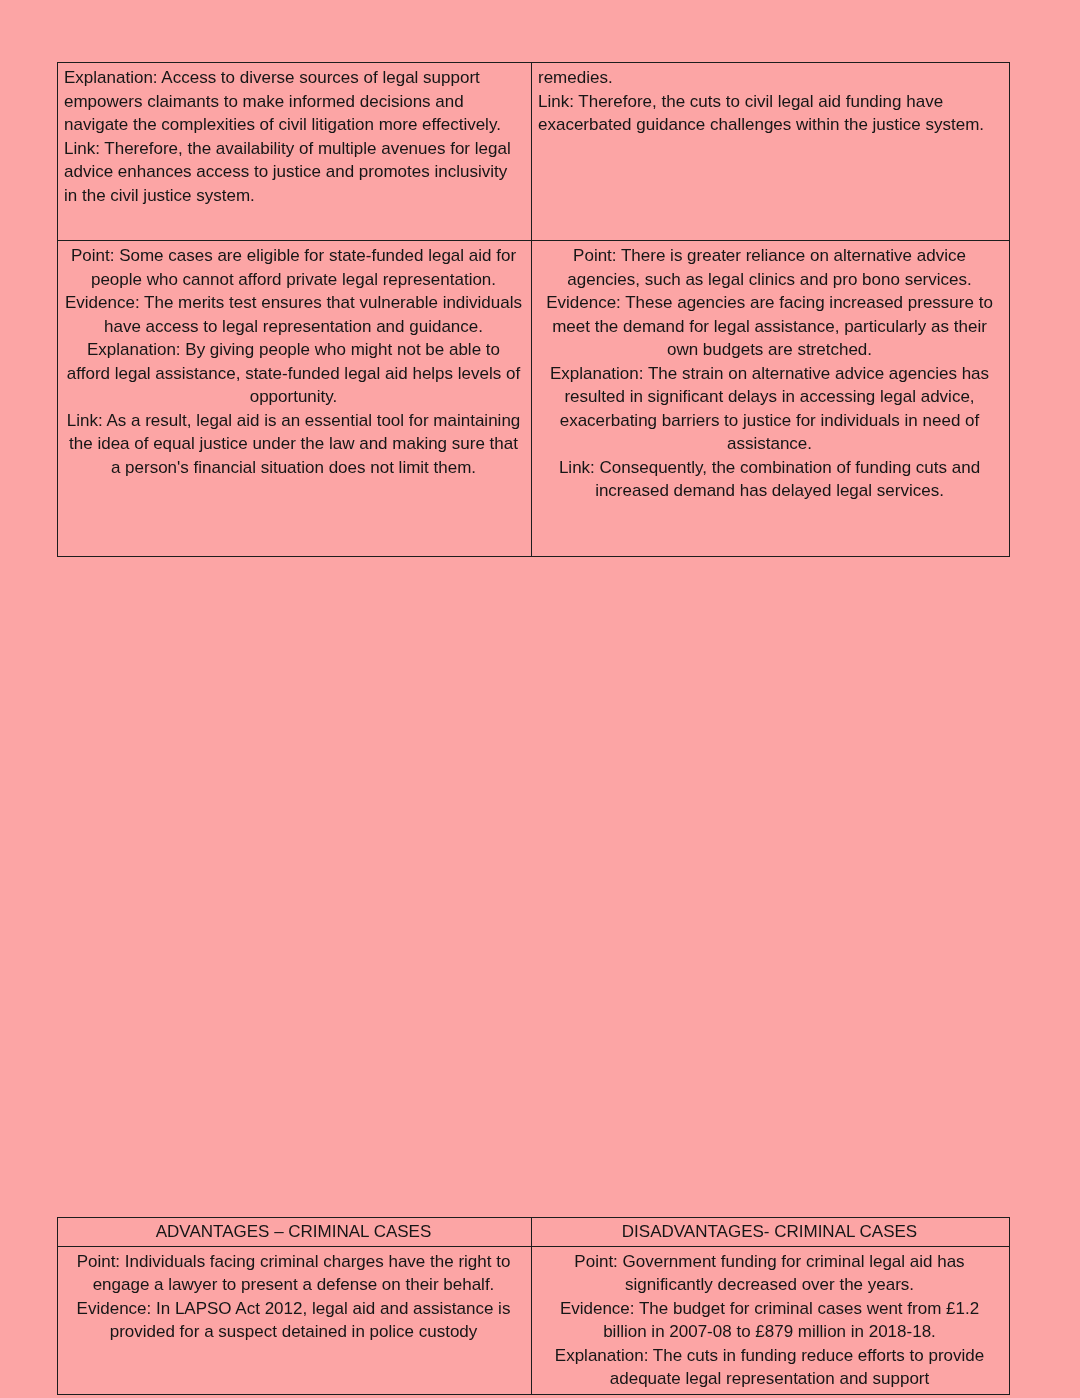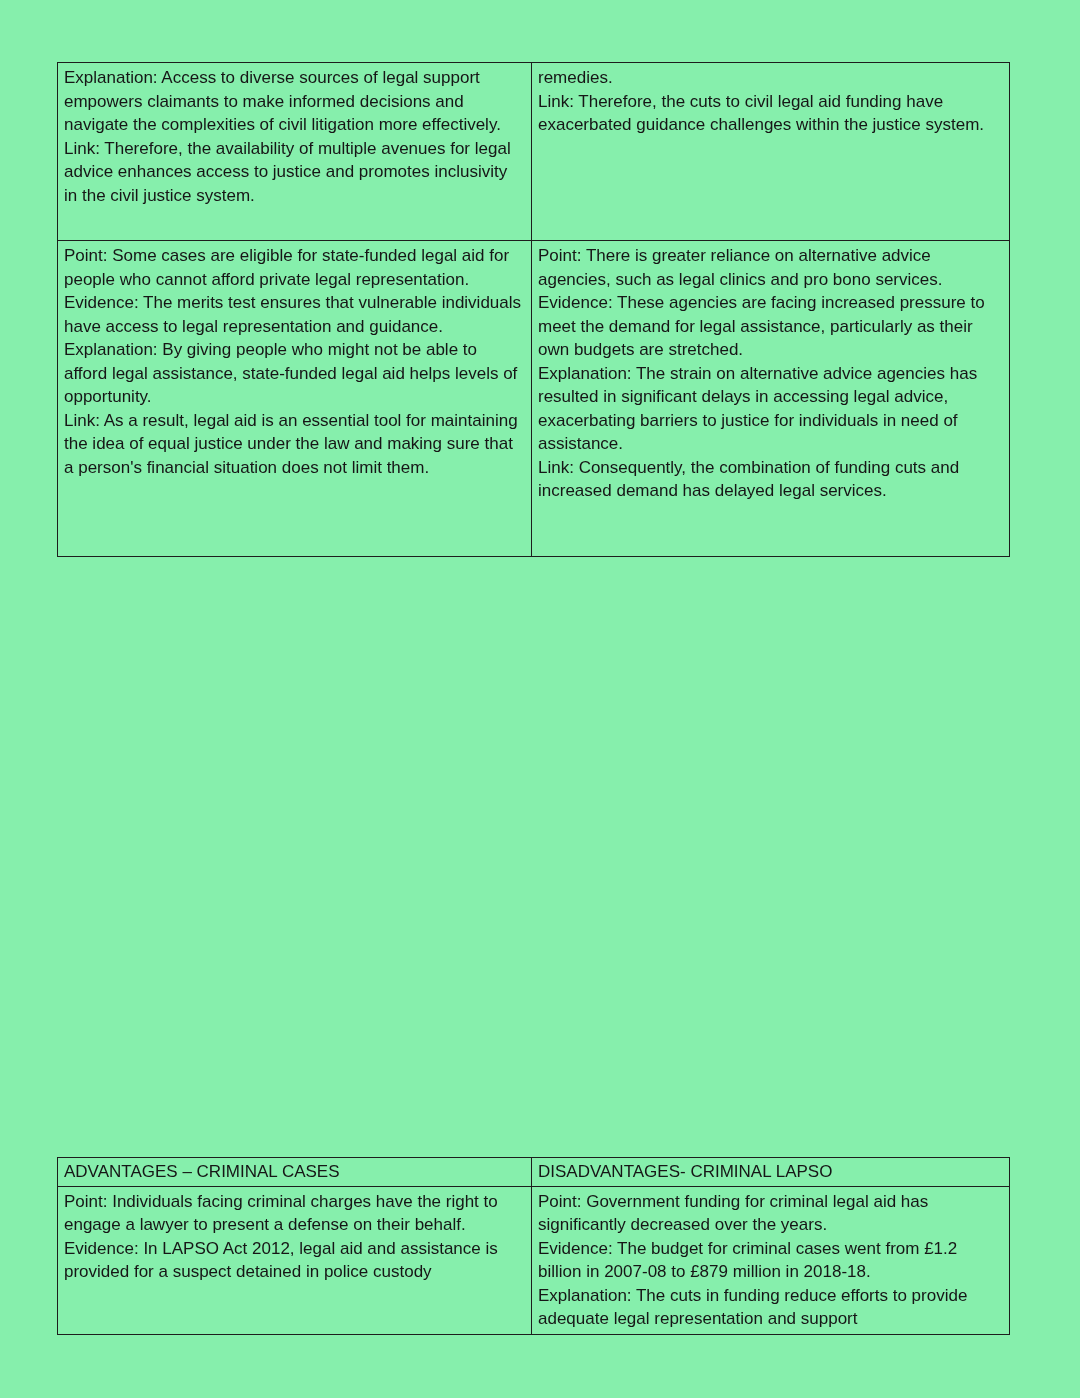"Explanation: Access to diverse sources" .page { background: #86efac -> #fca5a5 }
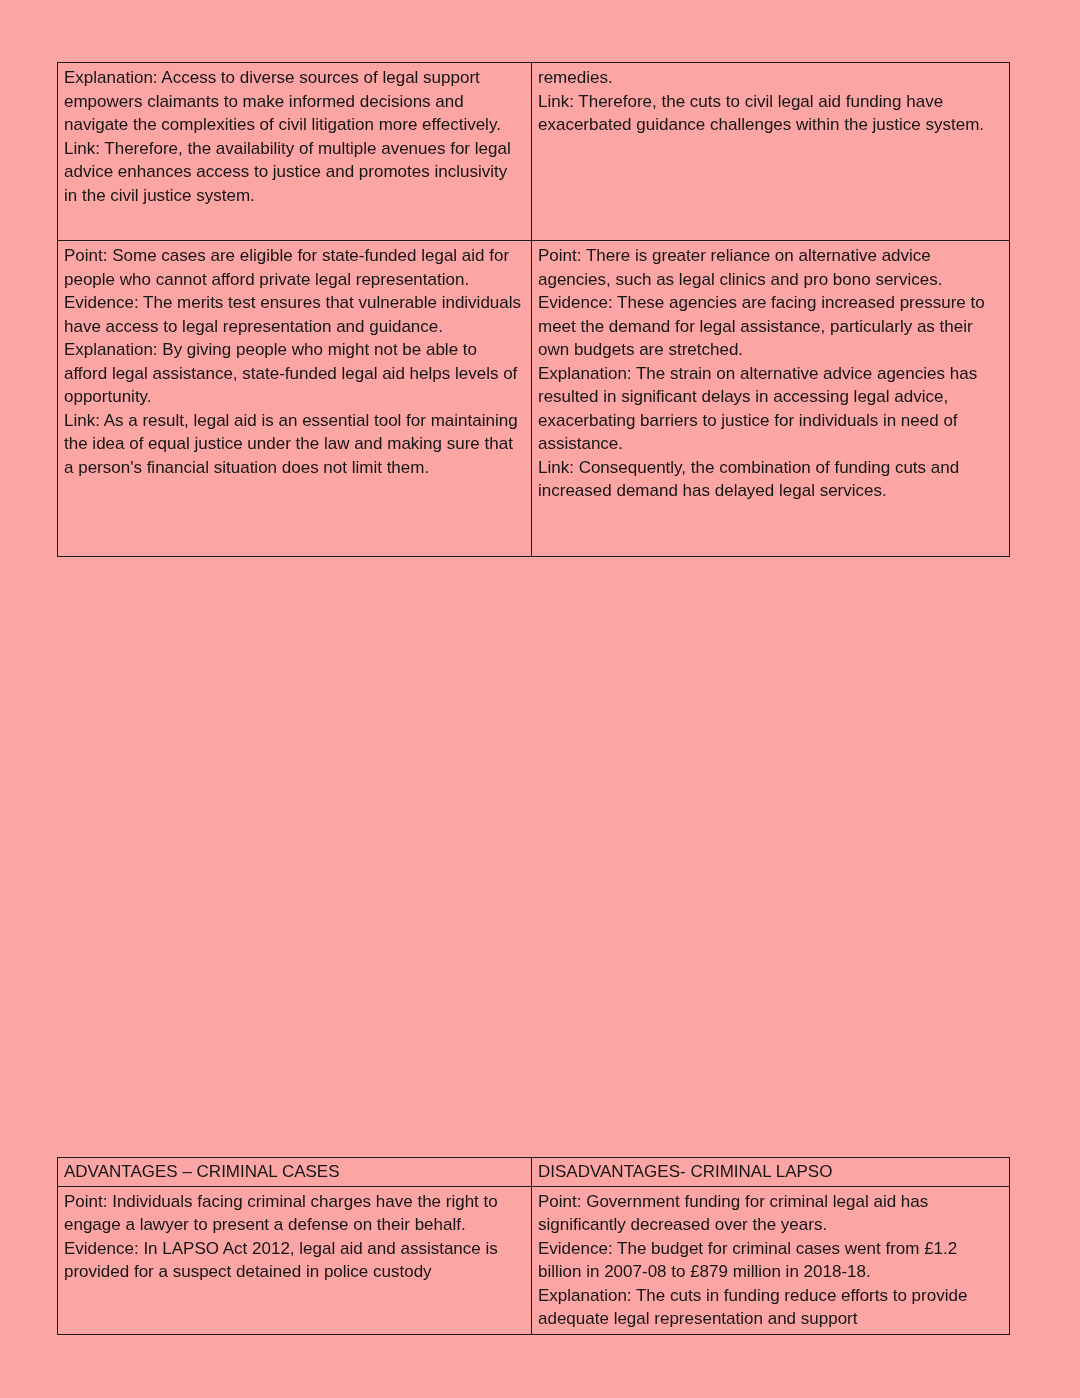"Point: Some cases are eligible" tr.civil-row-2 { text-align: none -> center }
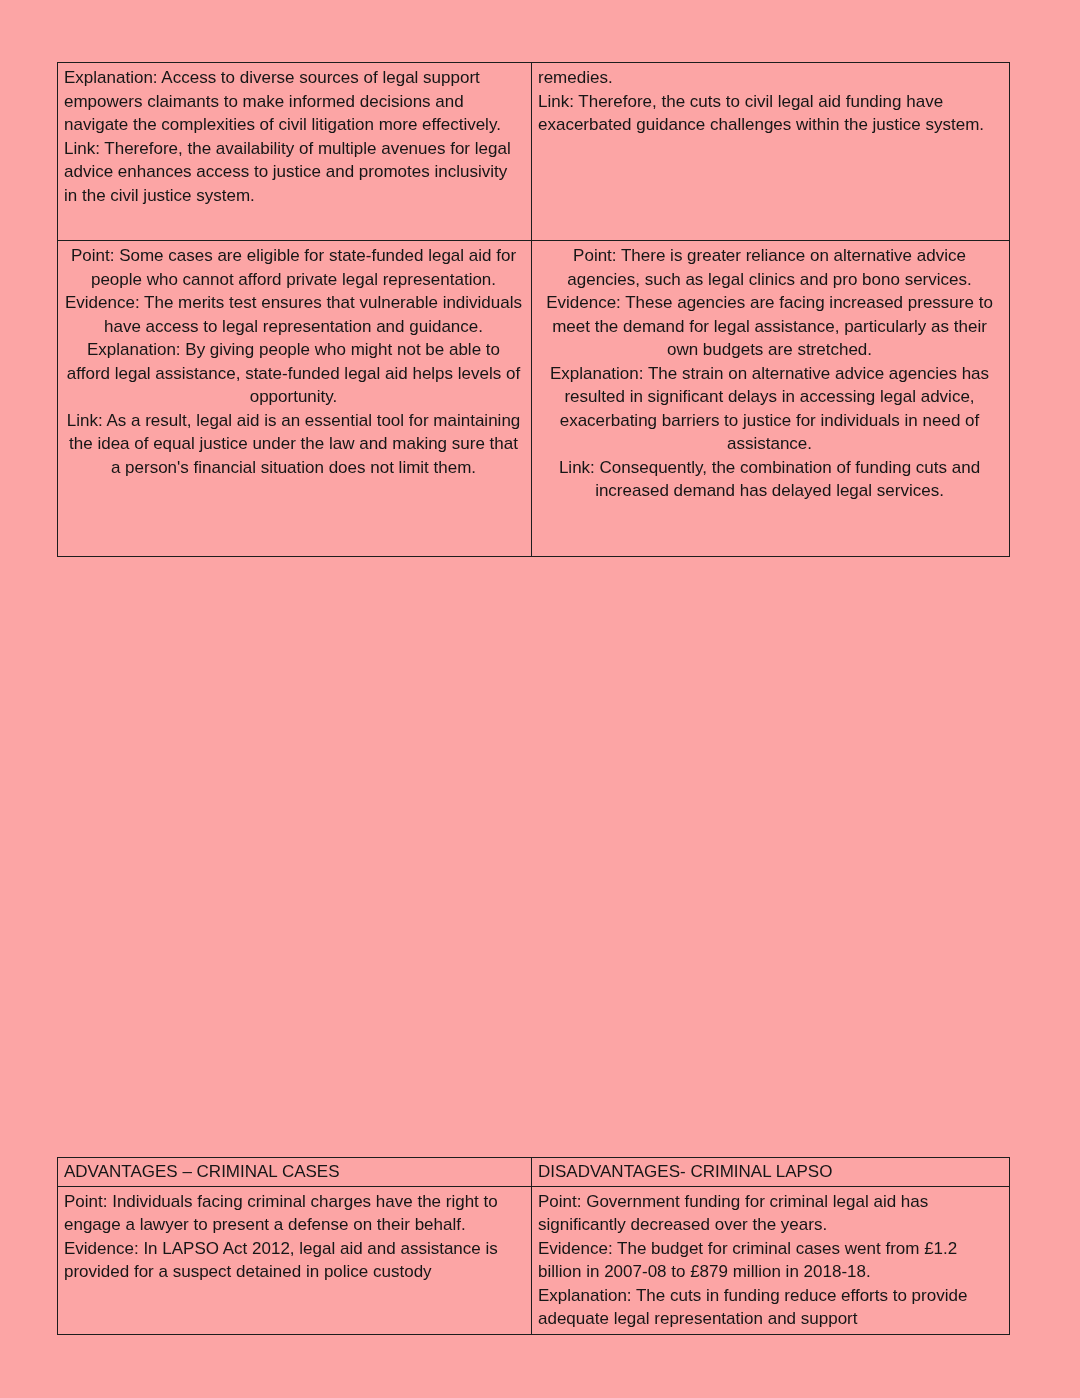"ADVANTAGES – CRIMINAL CASES" table.criminal { text-align: none -> center; top: 1157px -> 1217px }
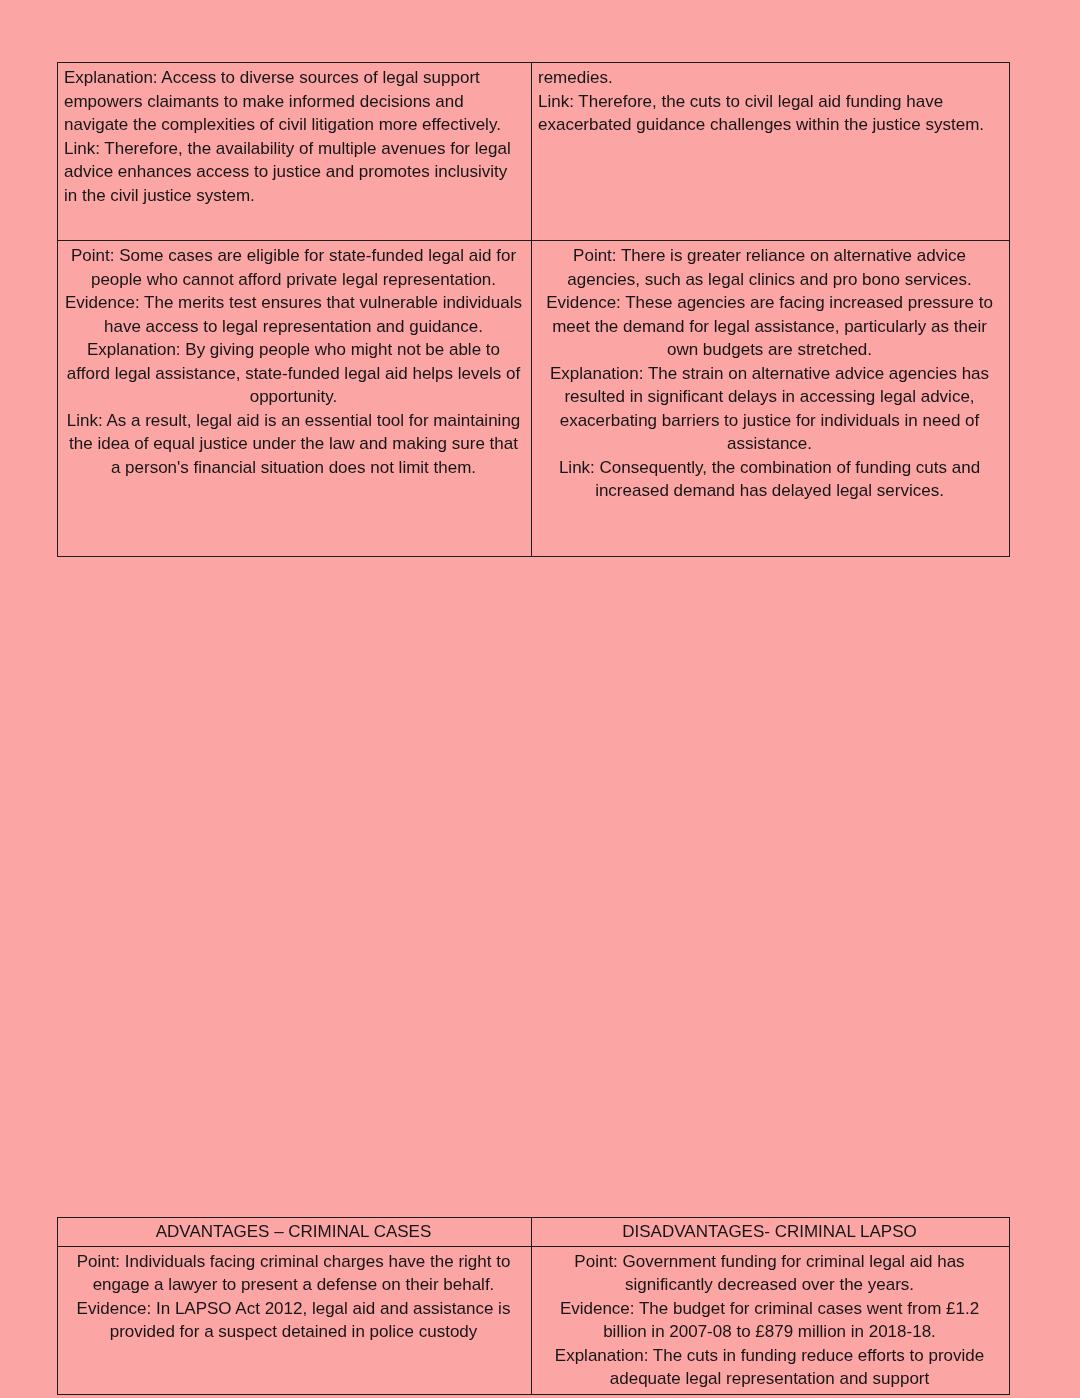"DISADVANTAGES- CRIMINAL LAPSO" td.cell { text: LAPSO -> CASES }
